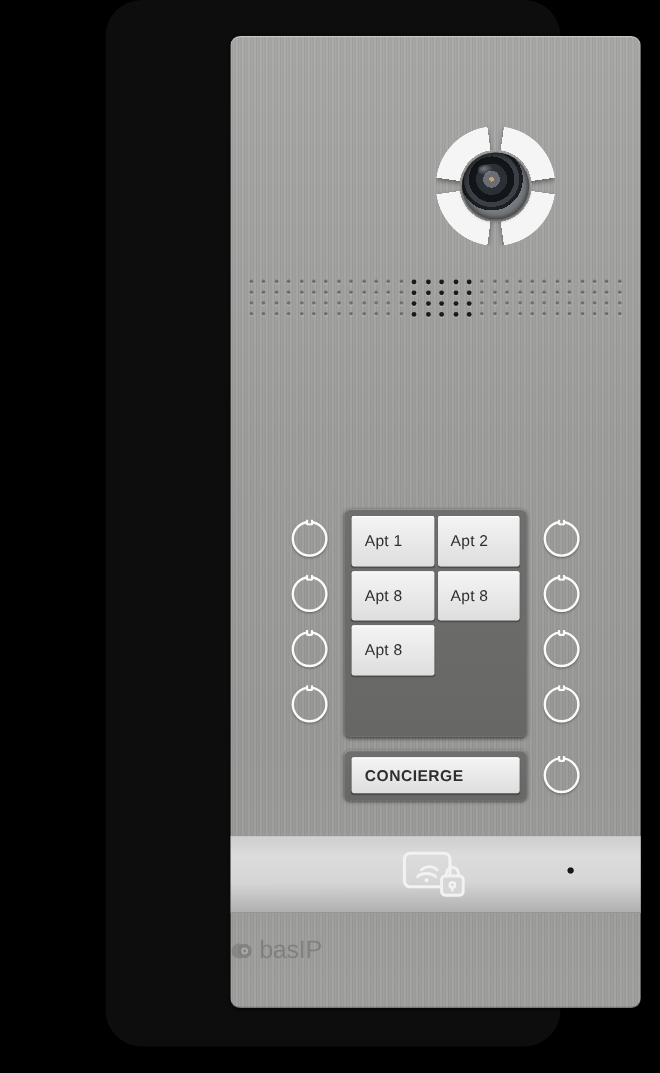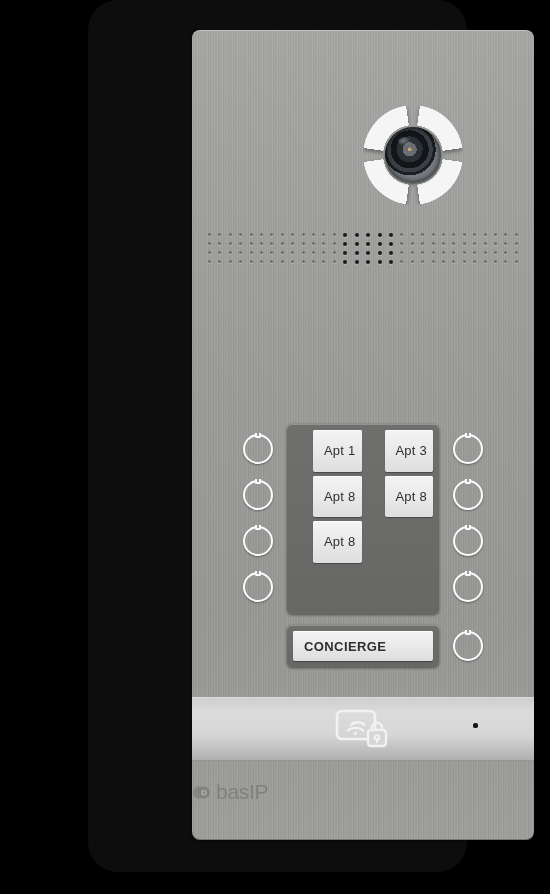"Apt 1" .apt-button { margin-left: 20px -> none }
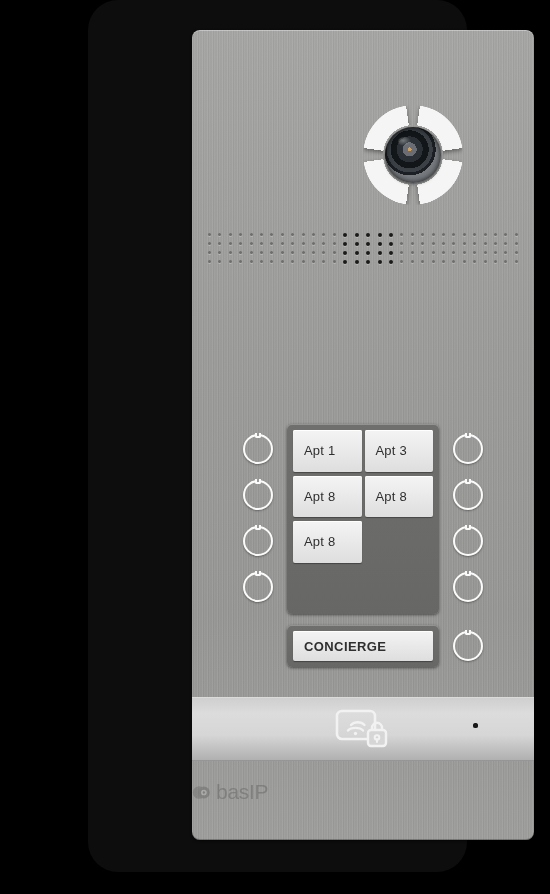"Apt 2" div.apt-button { html: none -> <div> <span>Apt 2</span> </div> }
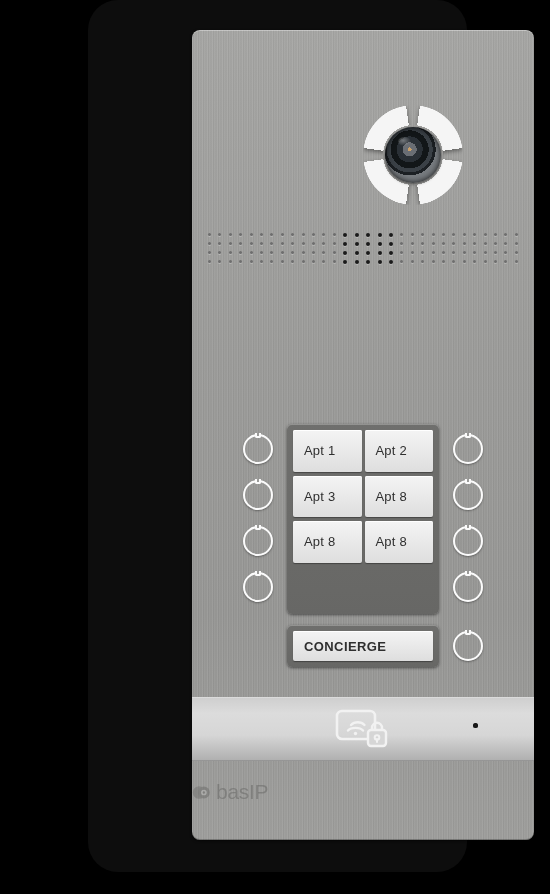"Apt 3" div.apt-button { html: <div> <span>Apt 3</span> </div> -> none }
